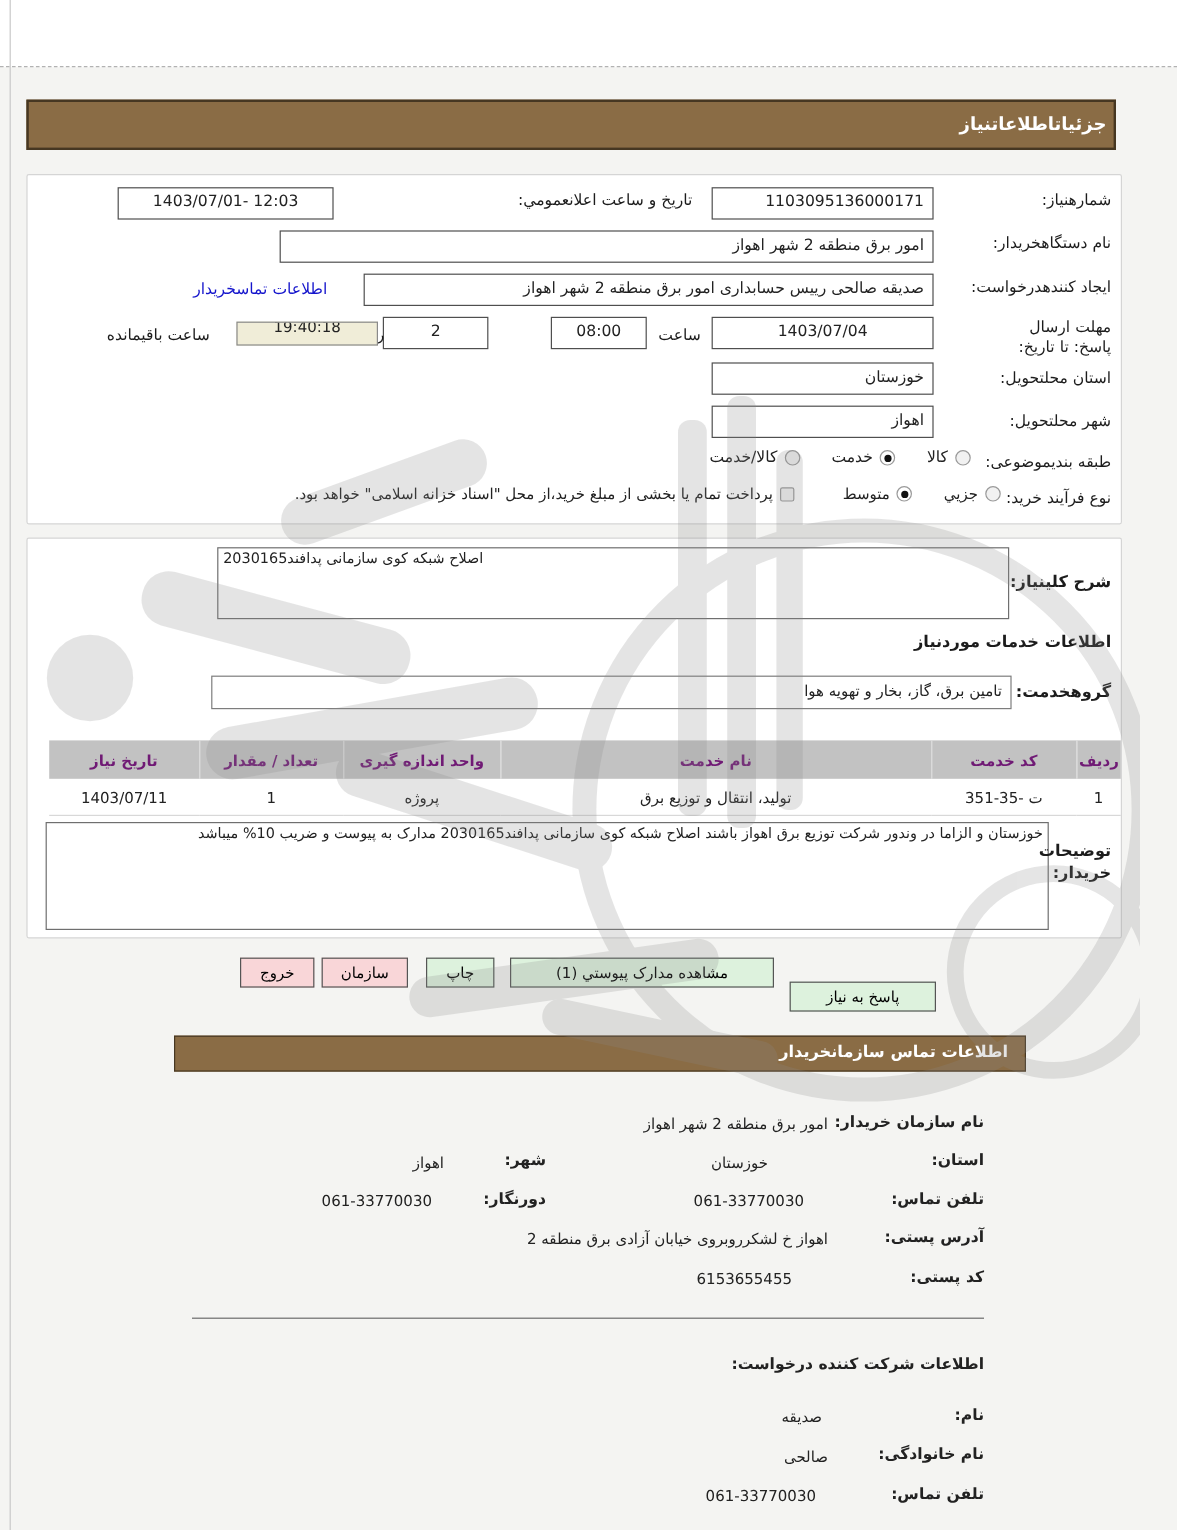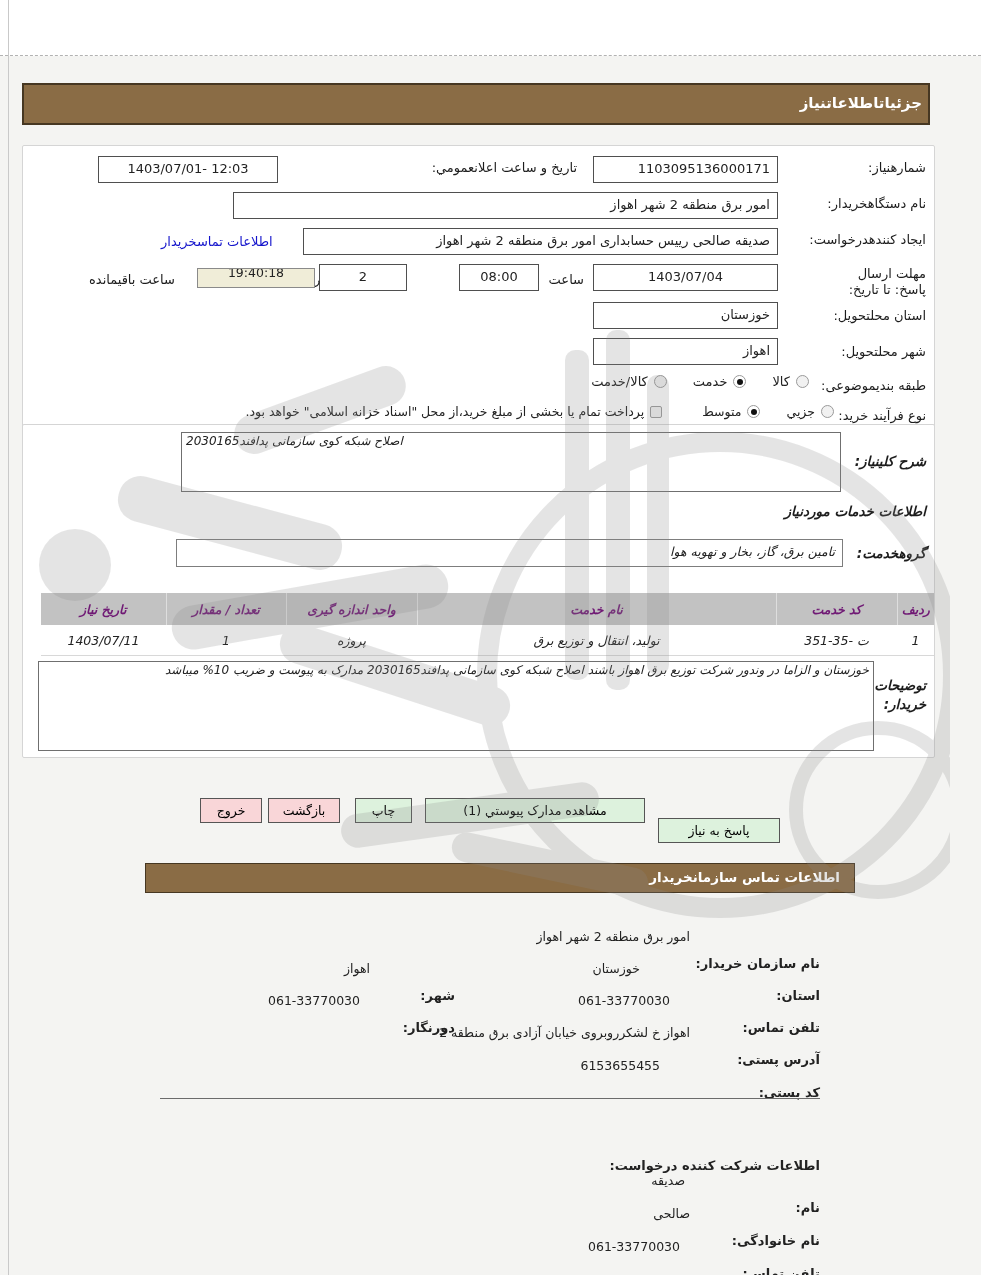"اصلاح شبکه کوی سازمانی پدافند2030165" .panel2 { font-style: italic -> none; top: 424px -> 448px }
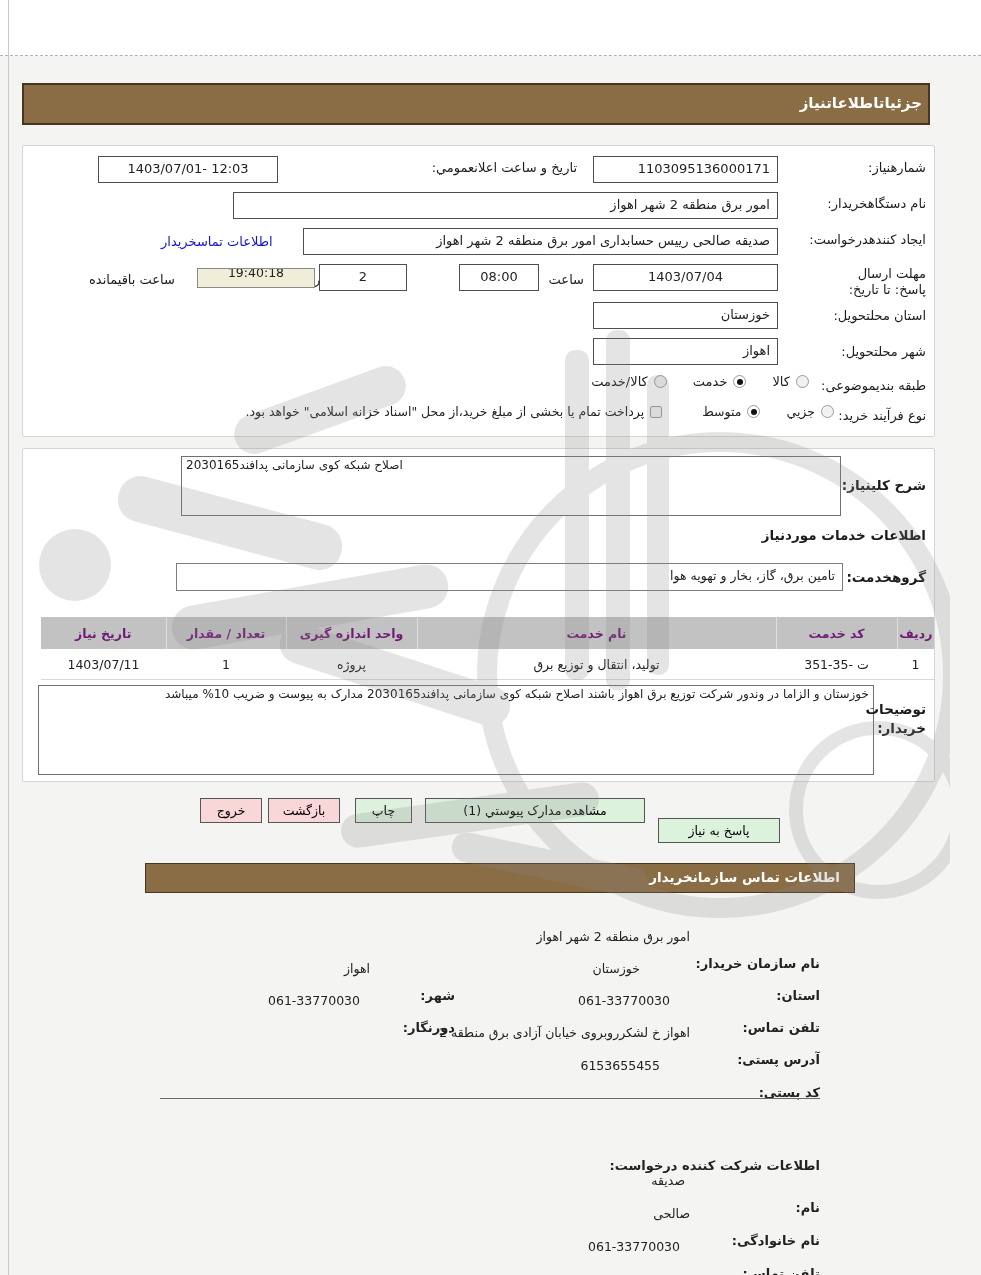"بازگشت" button.btn { text: بازگشت -> سازمان }
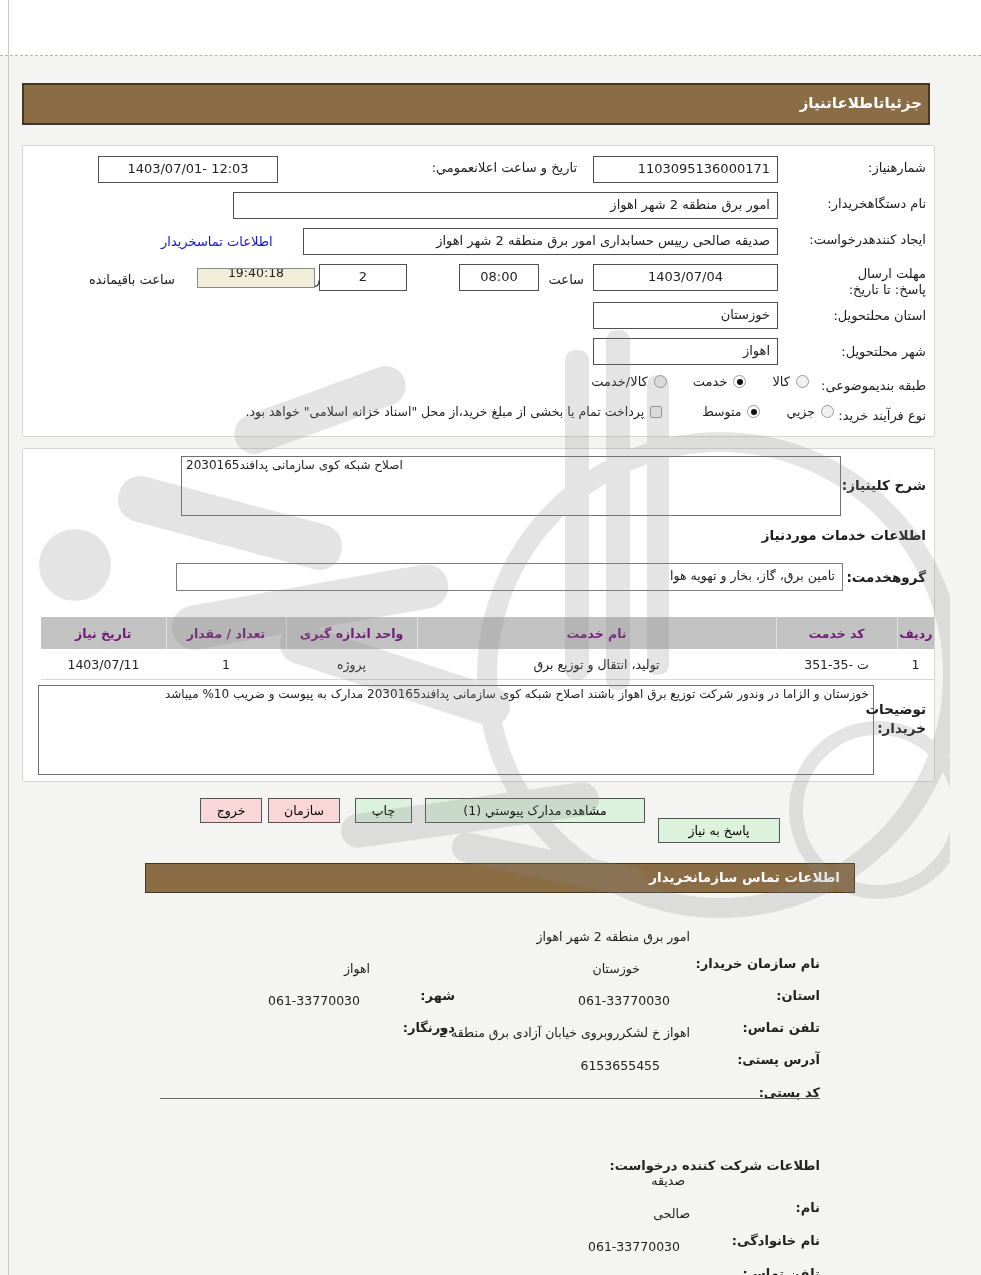"نام سازمان خریدار:" .c-lbl { margin-top: 28px -> none }
